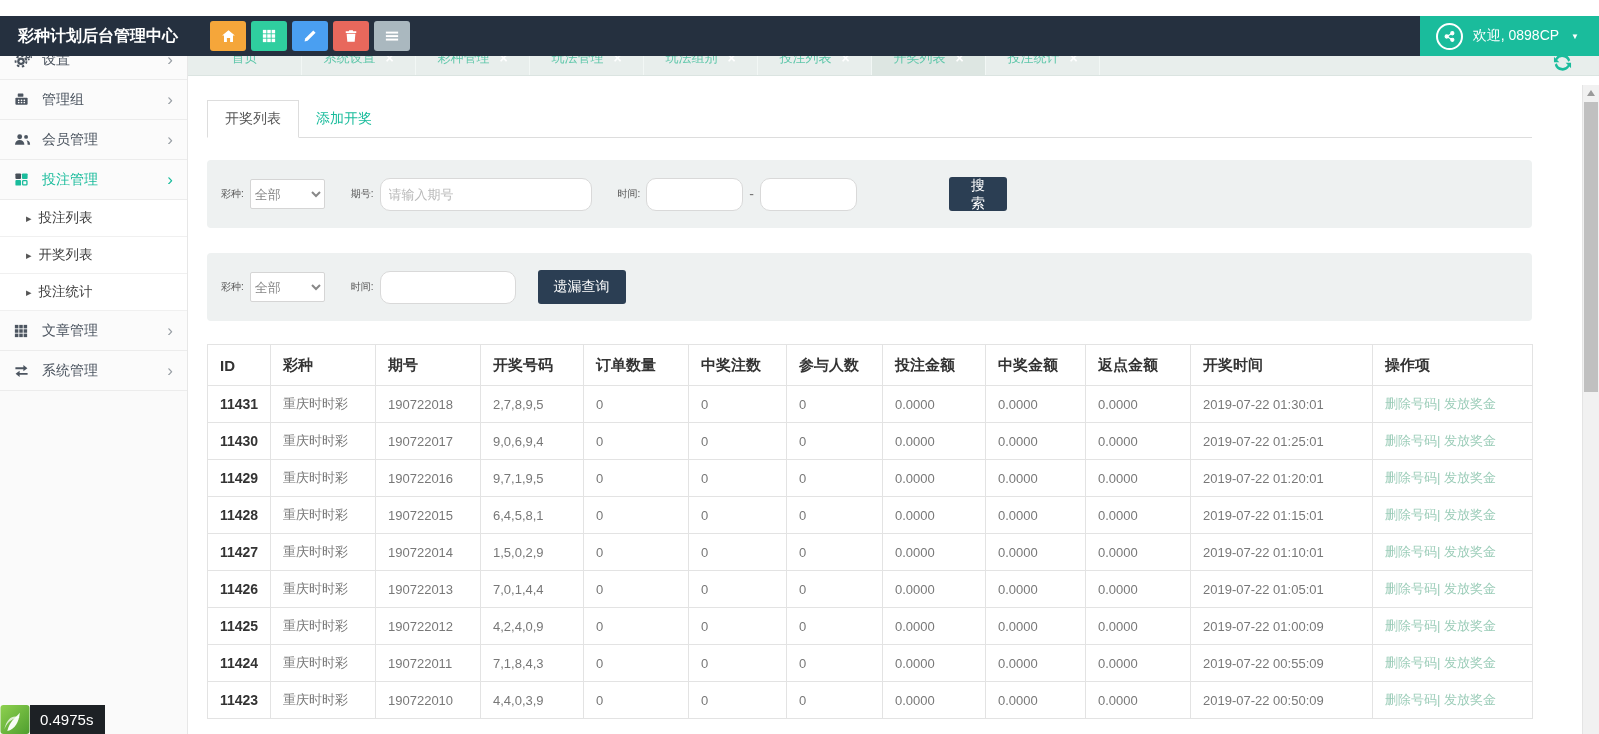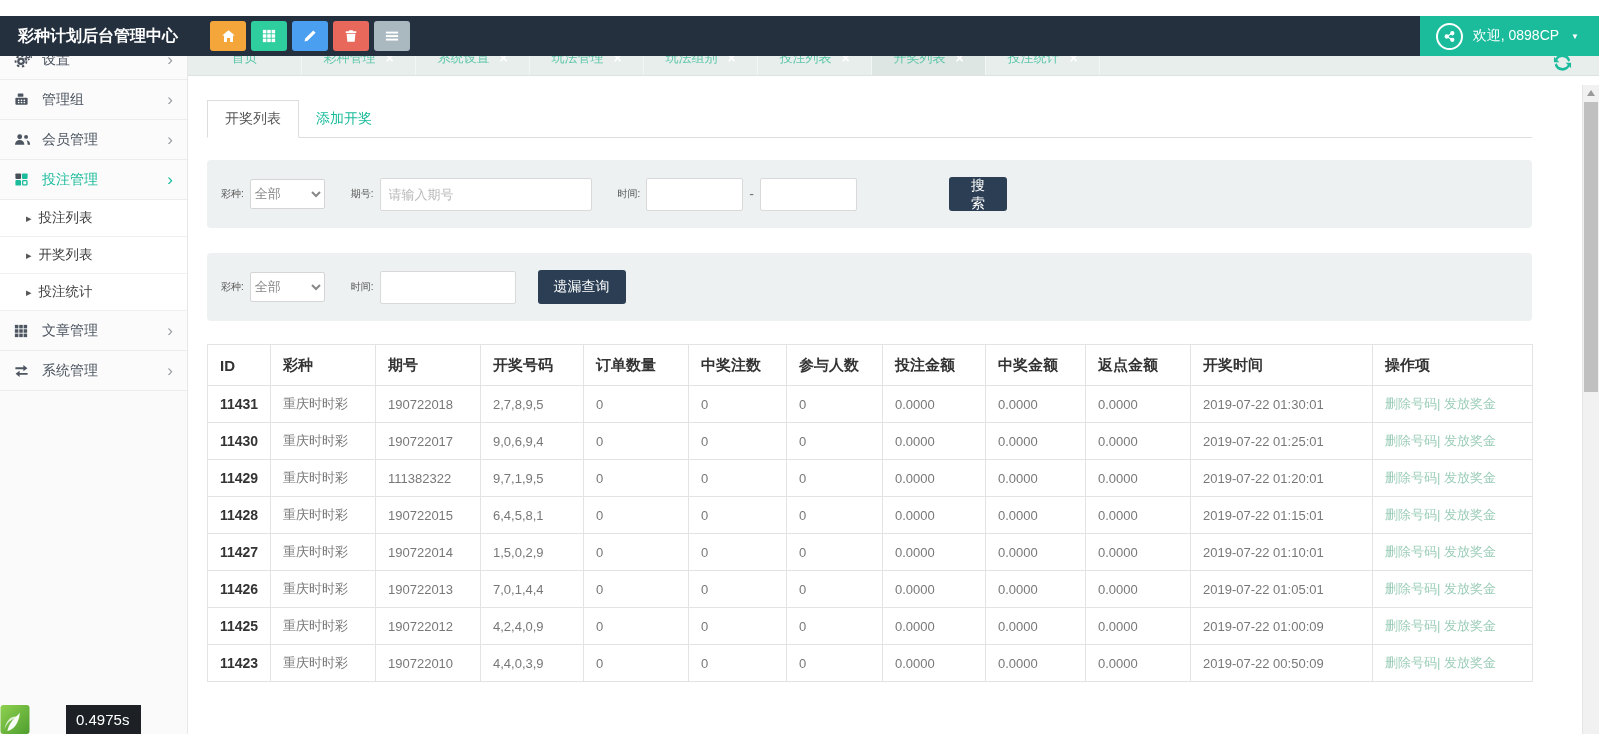"彩种管理" div.tab { order: before "系统设置" -> after "系统设置" }
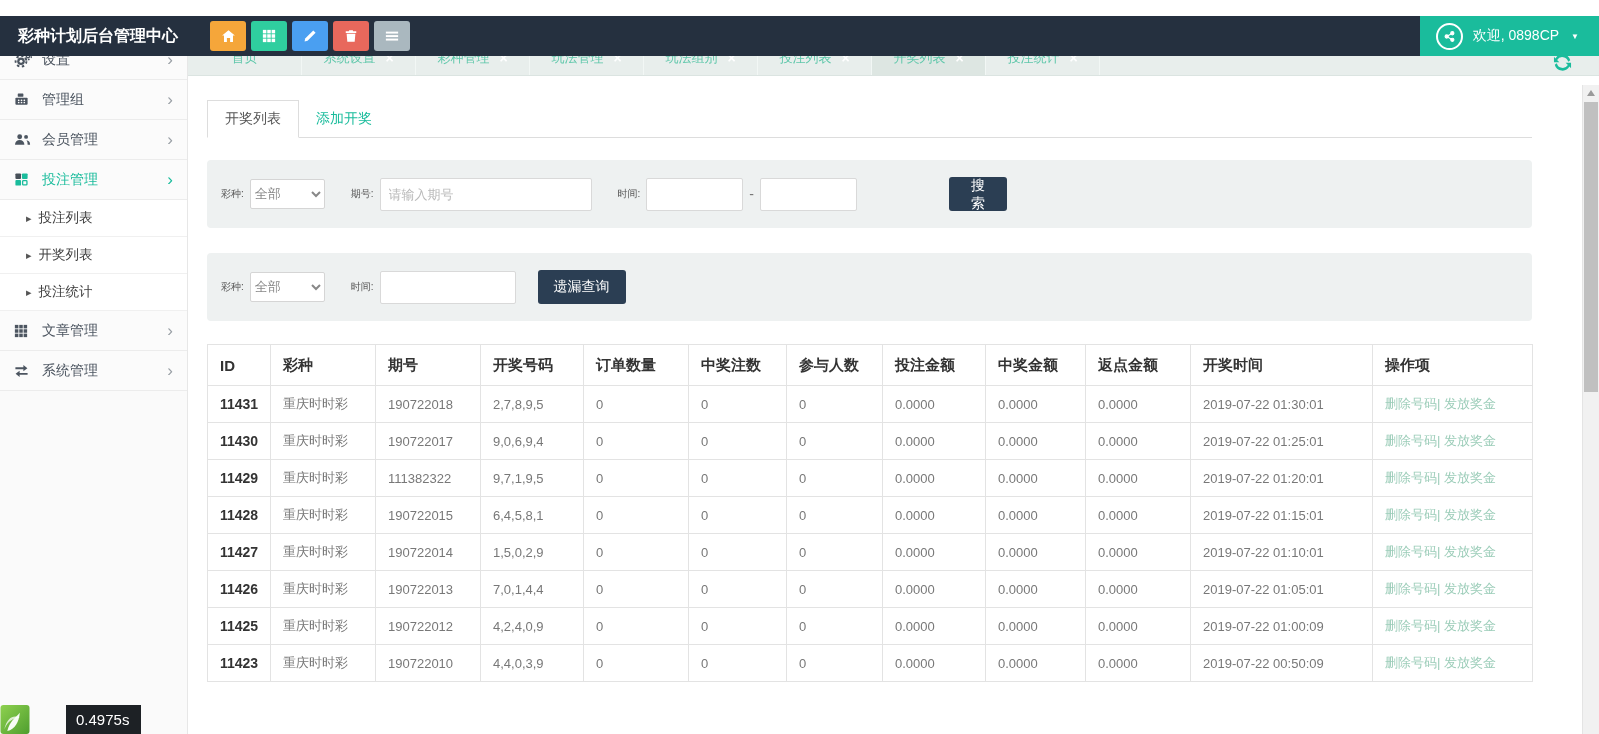"全部" .f-select { font-family: Liberation Mono, monospace -> none }
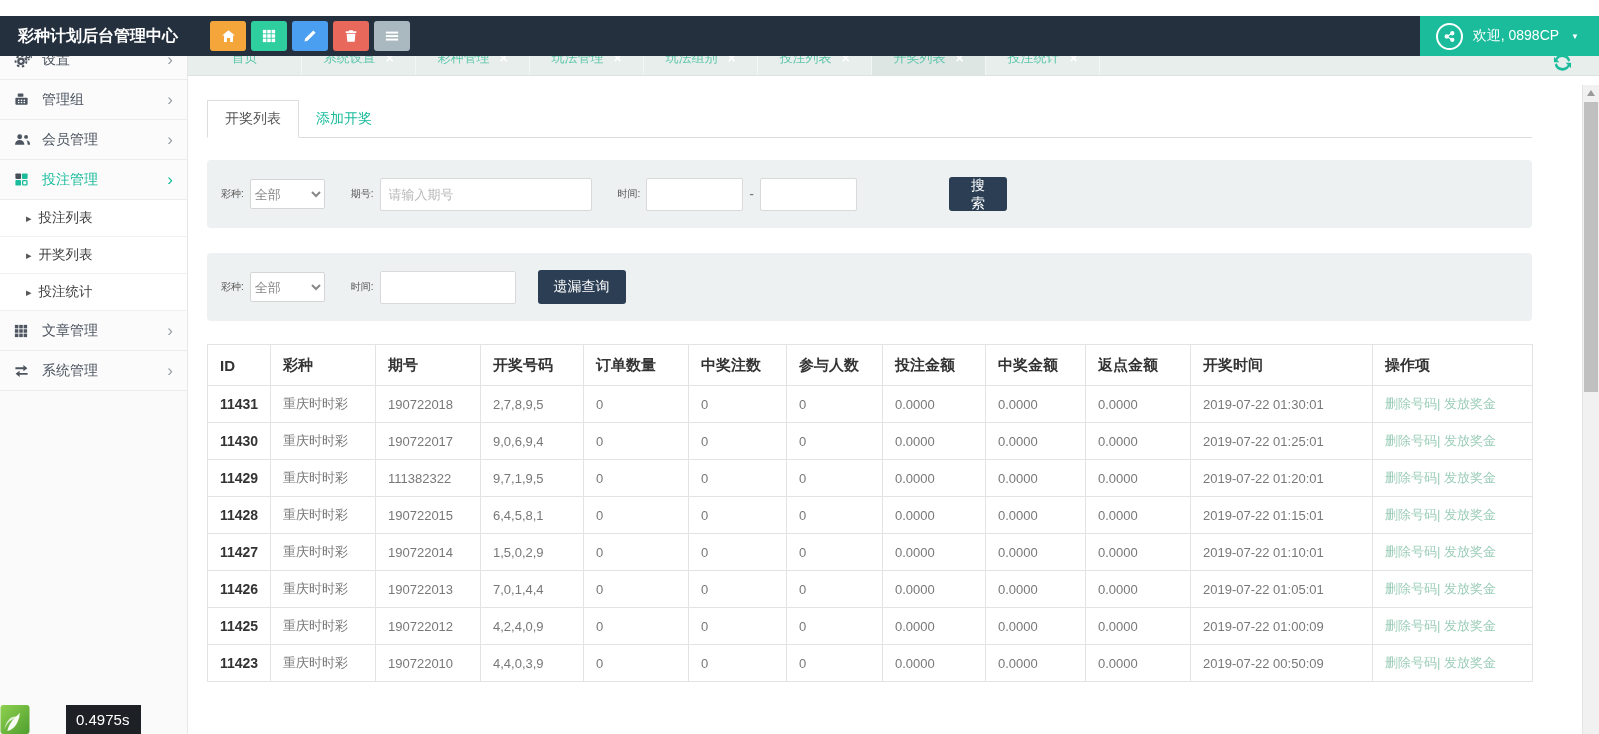"请输入期号" .f-input { border-radius: 2px -> 10px }
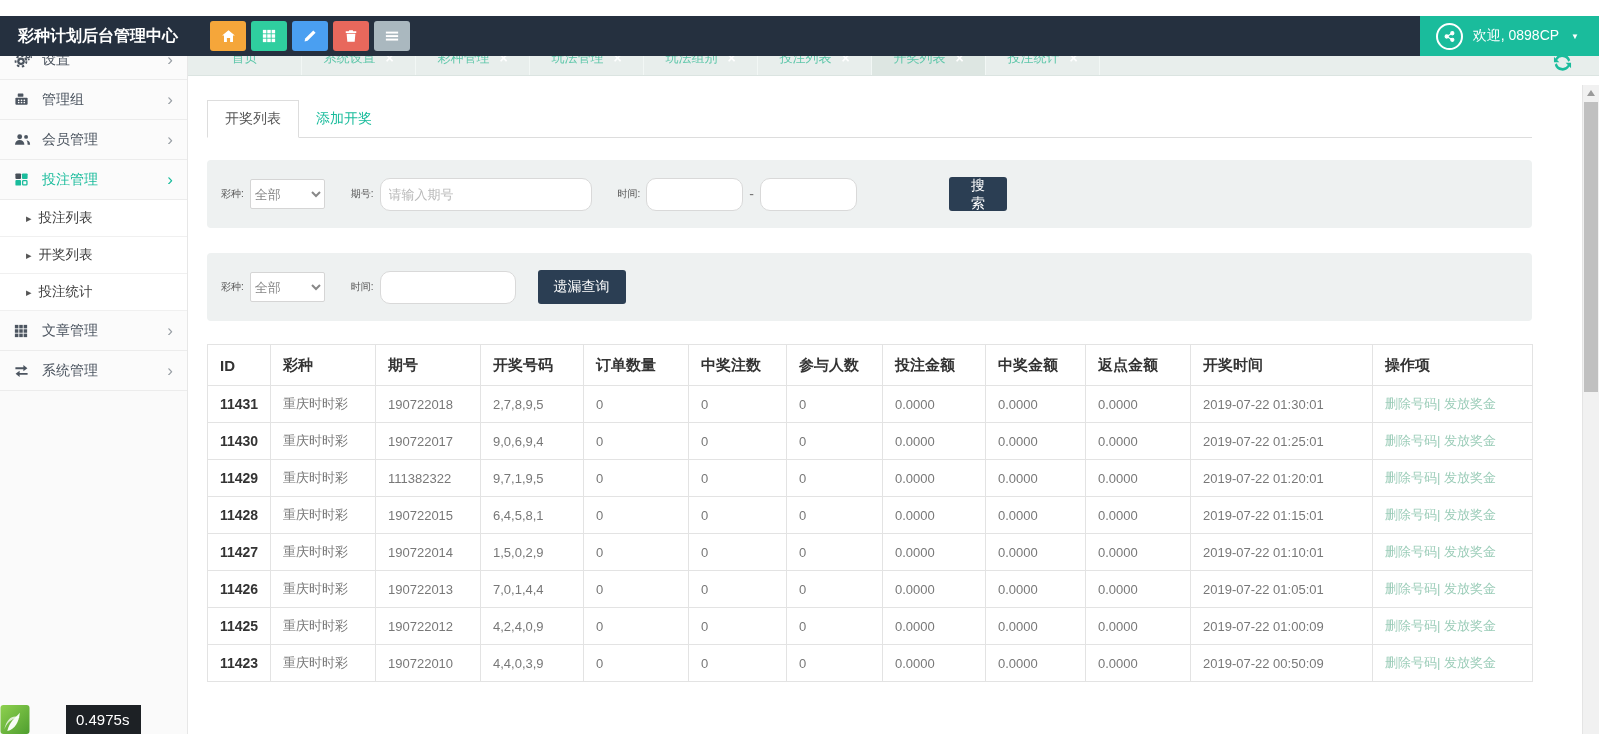"111382322" td { text: 111382322 -> 190722016 }
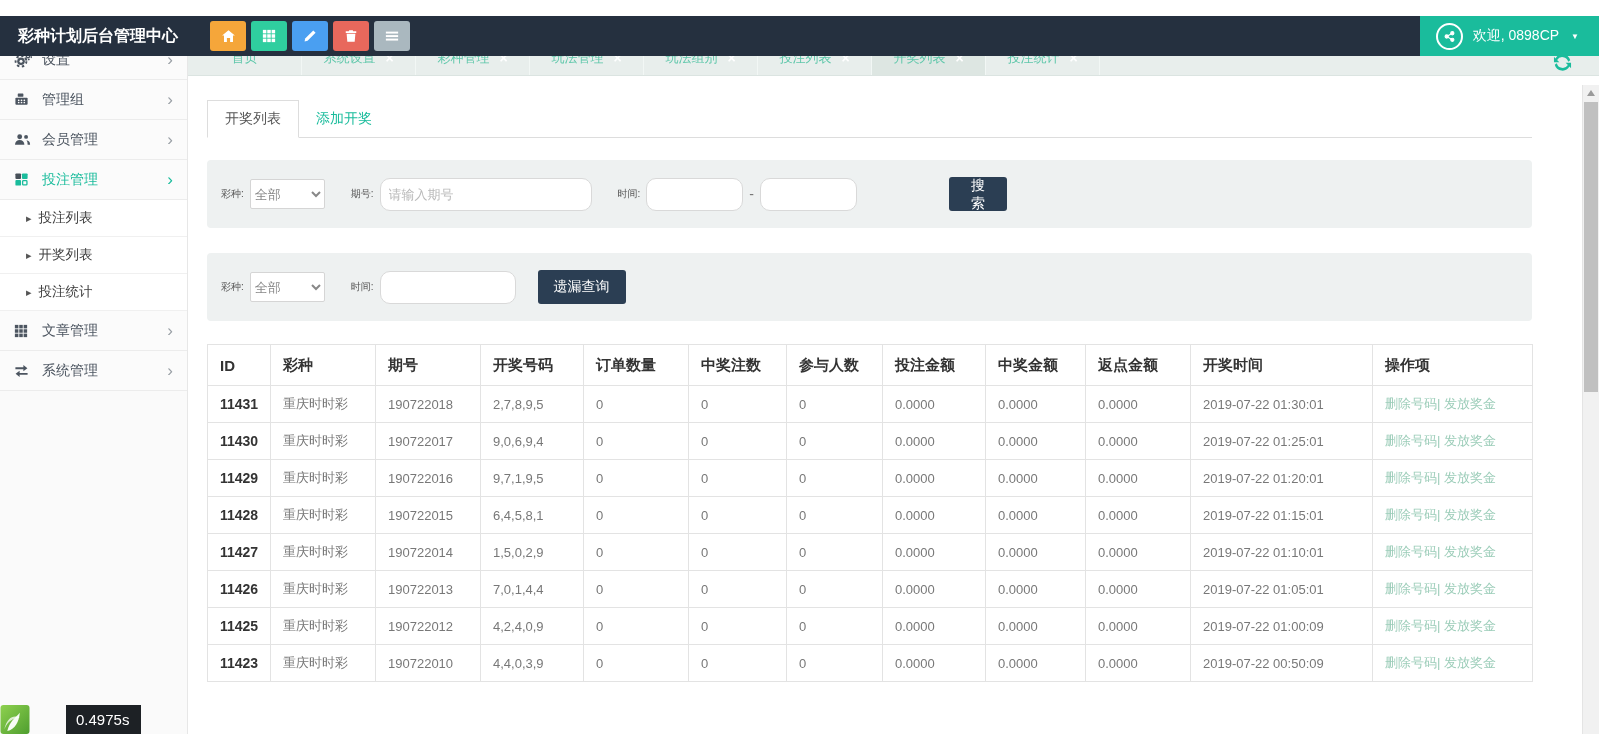"11424" tr { html: none -> <tr> <td>11424</td> <td>重庆时时彩</td> <td>190722011</td> <td>7,1,8,4,3</td> <td>0</td> <td>0</td> <td>0</td> <td>0.0000</td> <td>0.0000</td> <td>0.0000</td> <td>2019-07-22 00:55:09</td> <td><span>删除号码|</span> <span>发放奖金</span></td> </tr> }
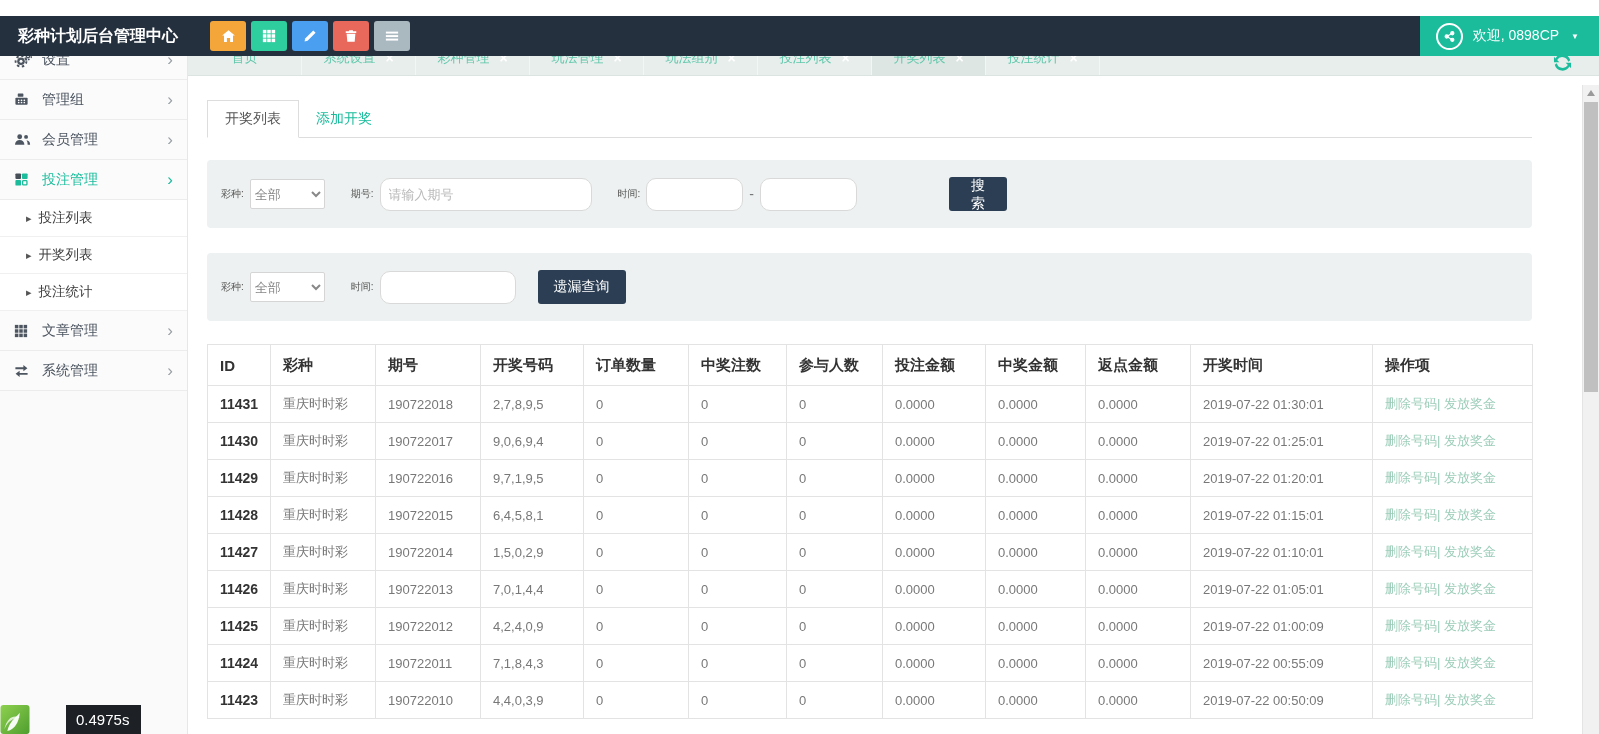"0.4975s" .timer-wrap { gap: 36px -> none }
